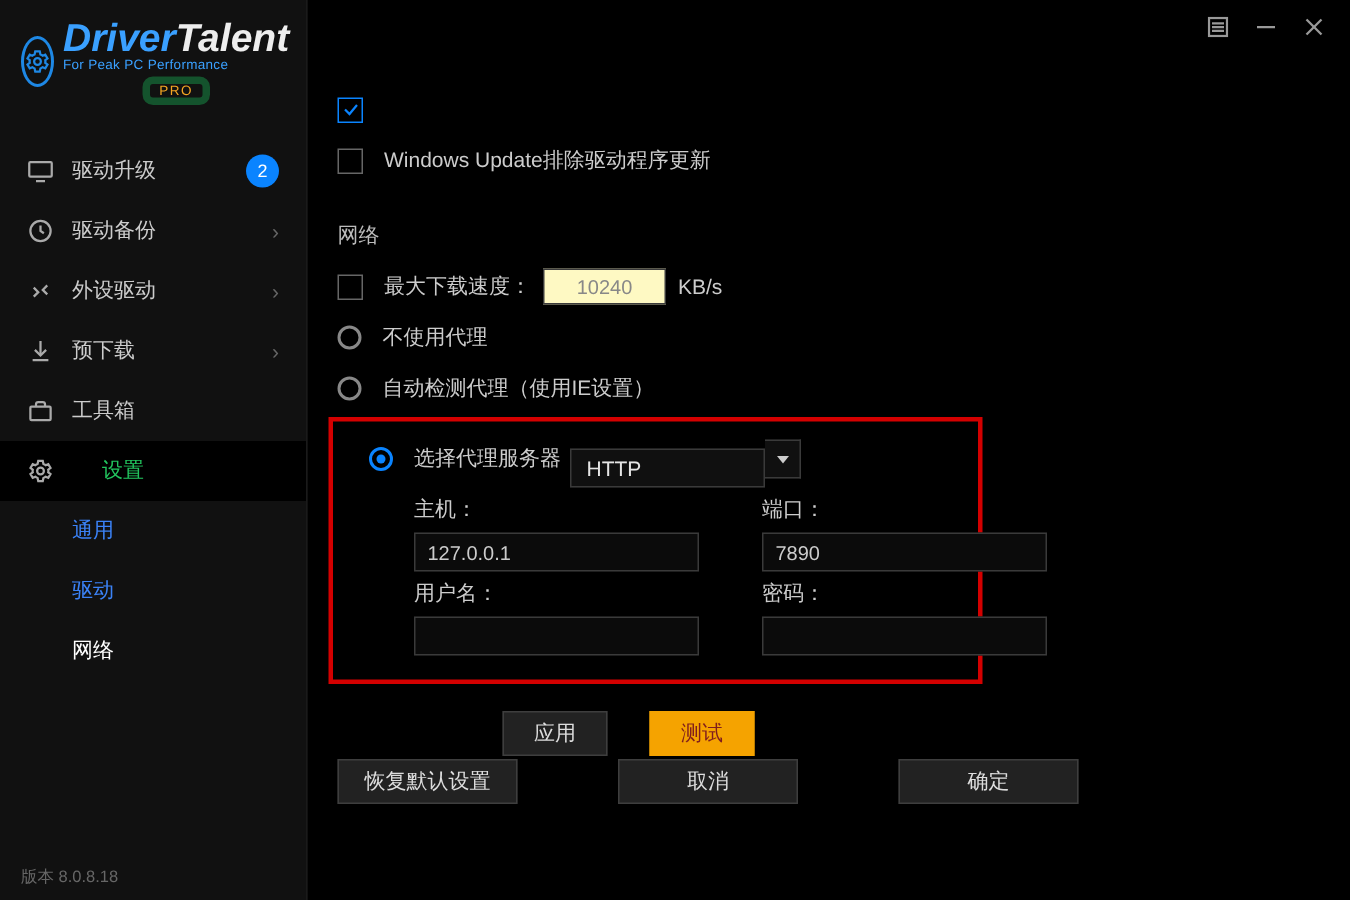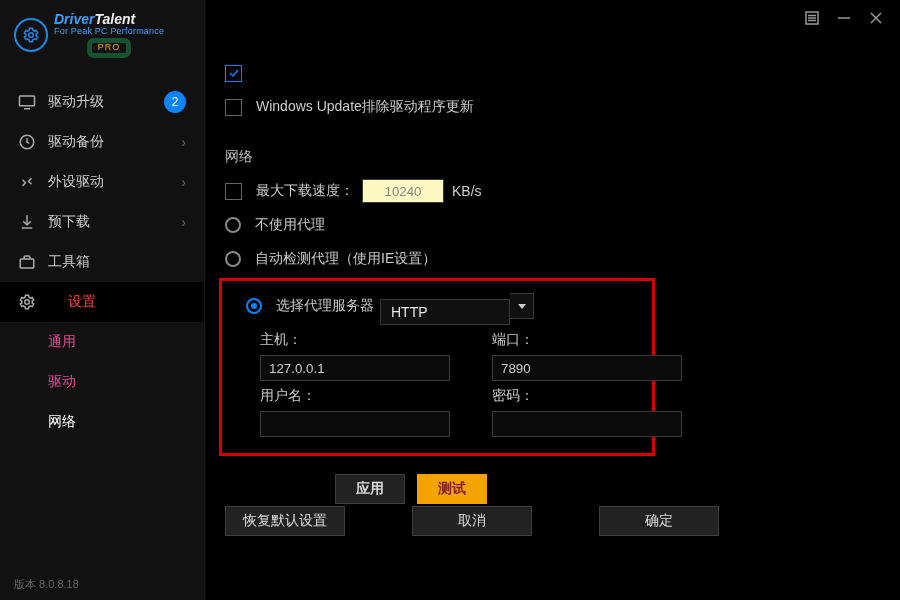"DriverTalent" .logo-title { font-size: 14px -> 26px }
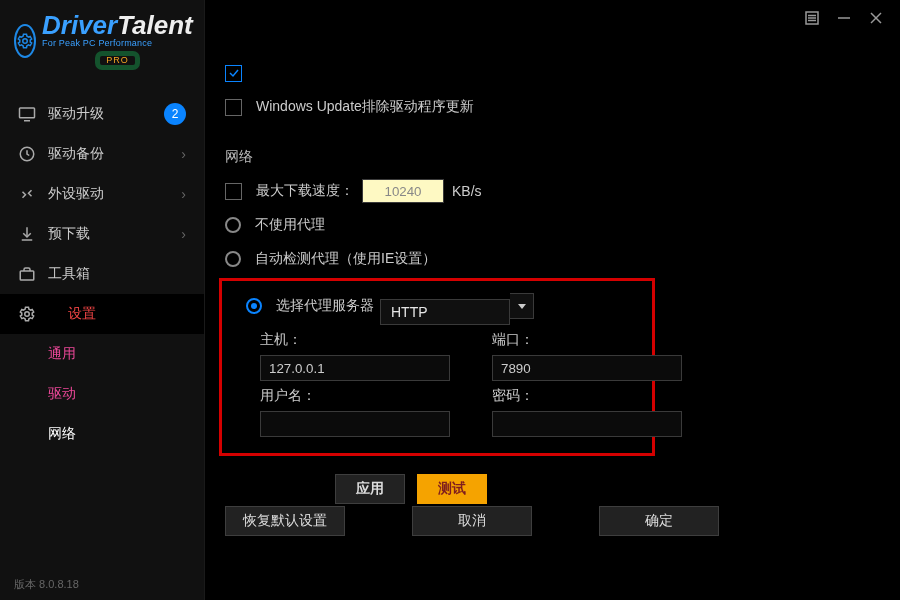"设置" .nav-item.active { color: #ef4444 -> #22c55e }
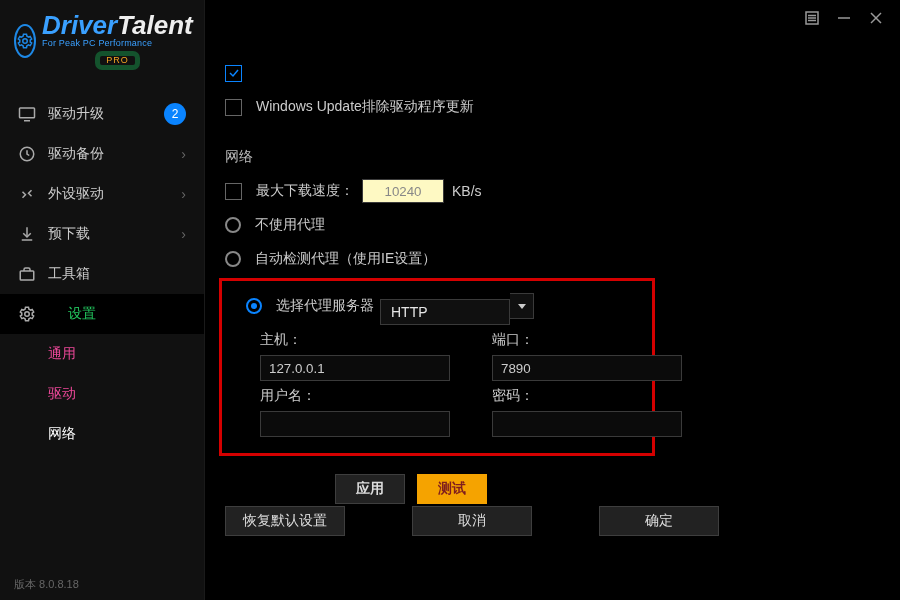"主机：" .field-grid { margin-left: 14px -> 30px }
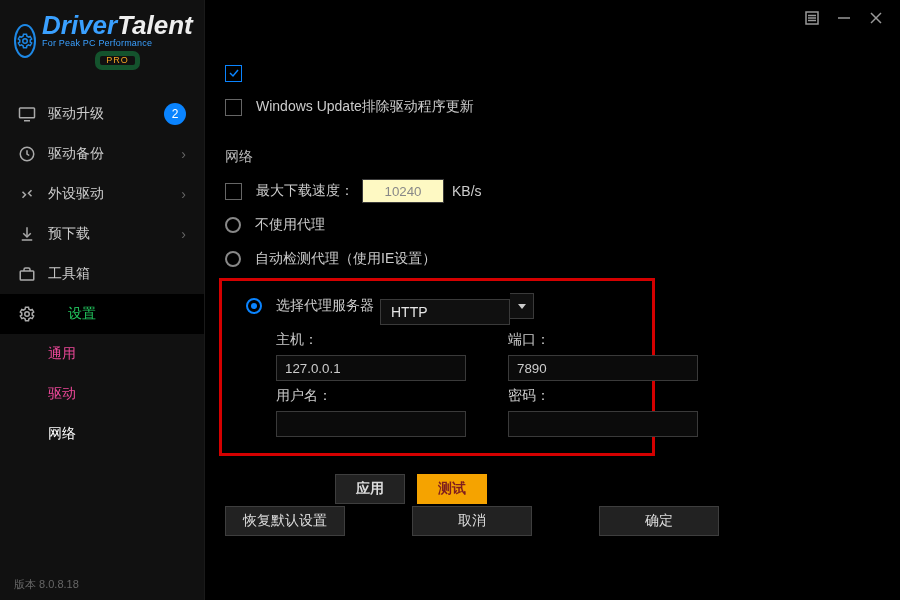"通用" .nav-sub { color: #ec4899 -> #3b82f6 }
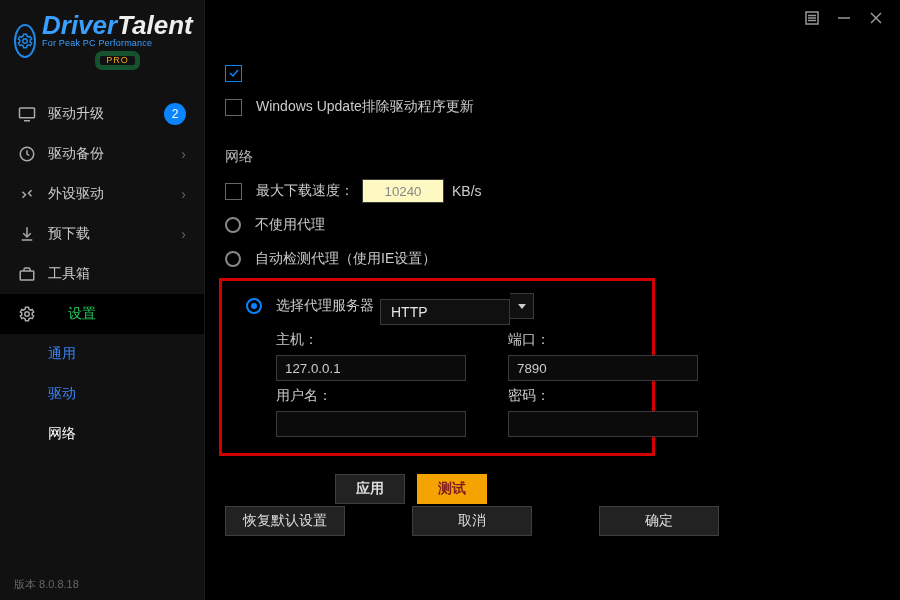"应用" .btn-row { font-weight: bold -> none; gap: 12px -> 28px }
